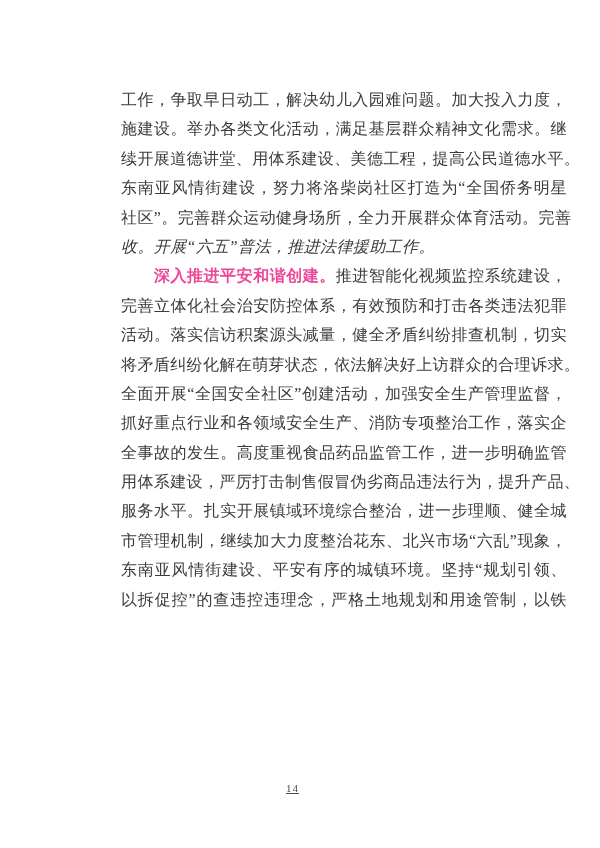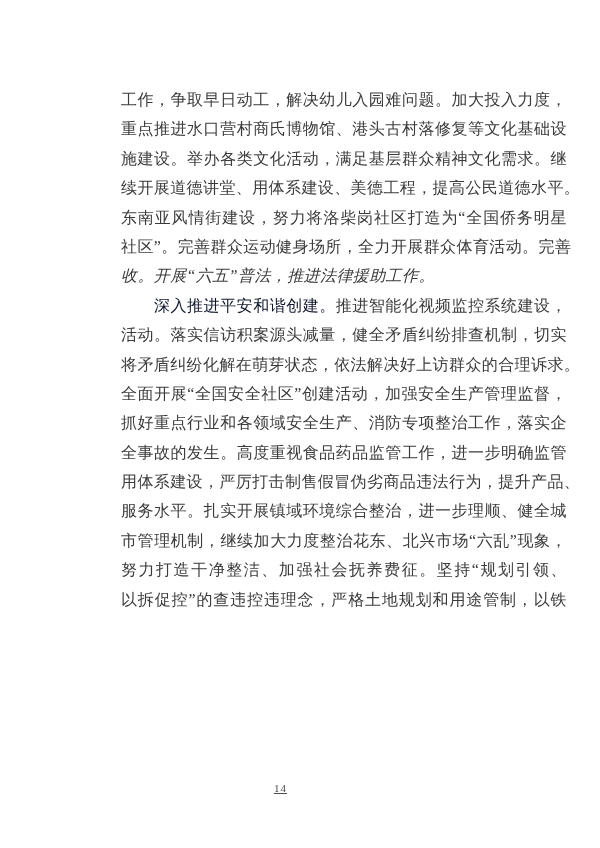"重点推进水口营村商氏博物馆、港头古村落修复等文化基础设" div.line { html: <div>重点推进水口营村商氏博物馆、港头古村落修复等文化基础设</div> -> none }
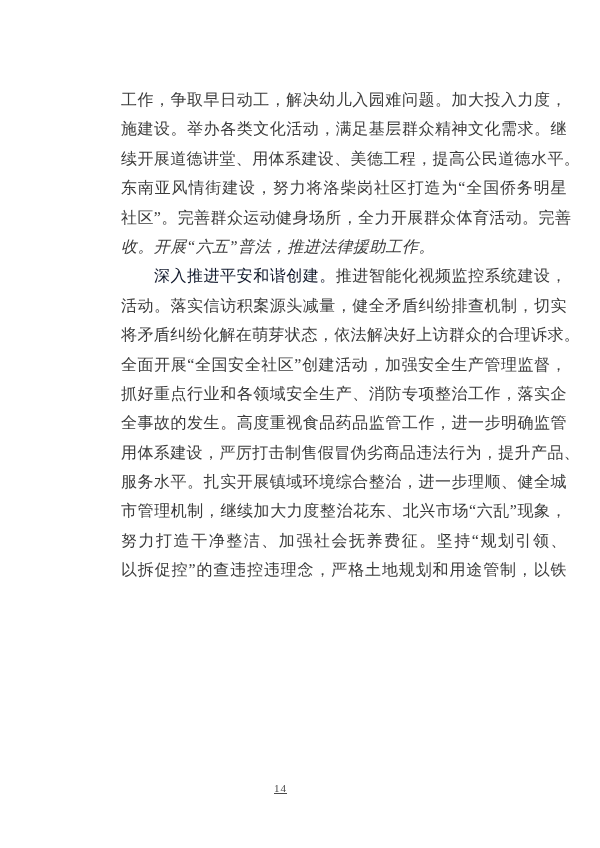"深入推进平安和谐创建。" .bold { color: #0f172a -> #ec4899; font-weight: normal -> bold }
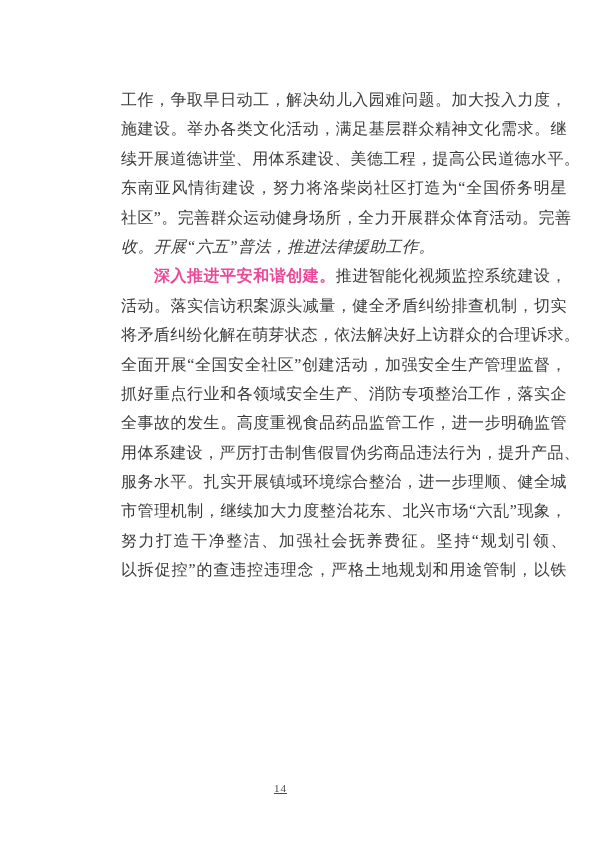"完善立体化社会治安防控体系，有效预防和打击各类违法犯罪" div.line { html: none -> <div>完善立体化社会治安防控体系，有效预防和打击各类违法犯罪</div> }
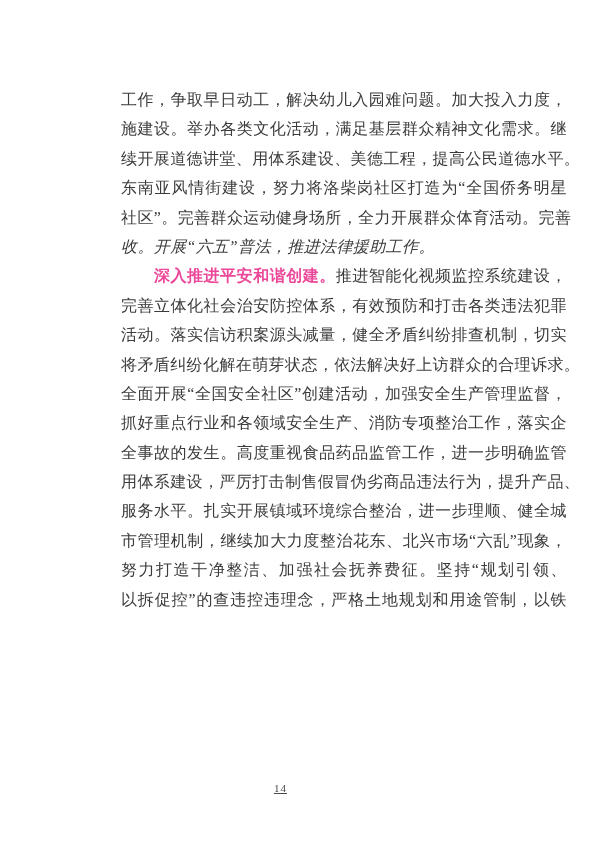"努力打造干净整洁、加强社会抚养费征。坚持“规划引领、" div.line { text: 努力打造干净整洁、加强社会抚养费征 -> 东南亚风情街建设、平安有序的城镇环境 }
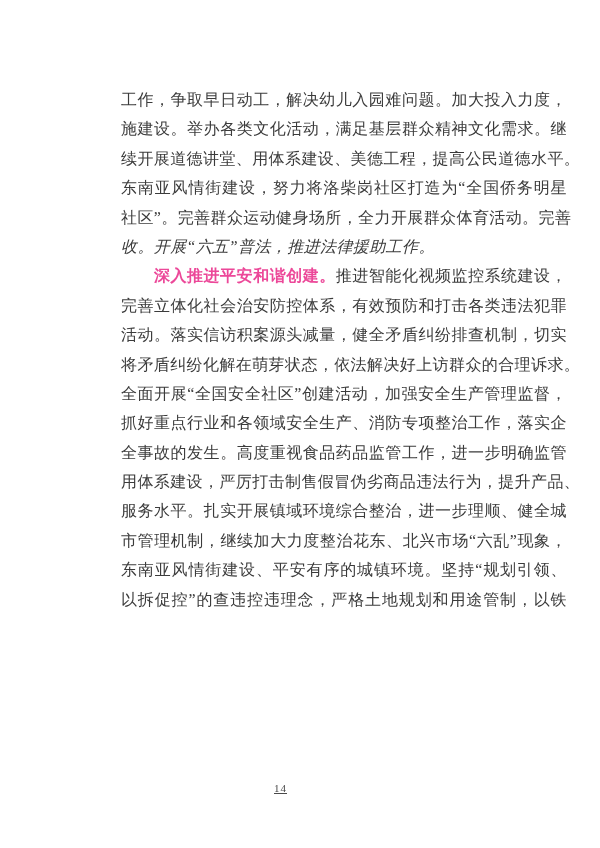"14" .page-number { left: 0 -> 12px }
